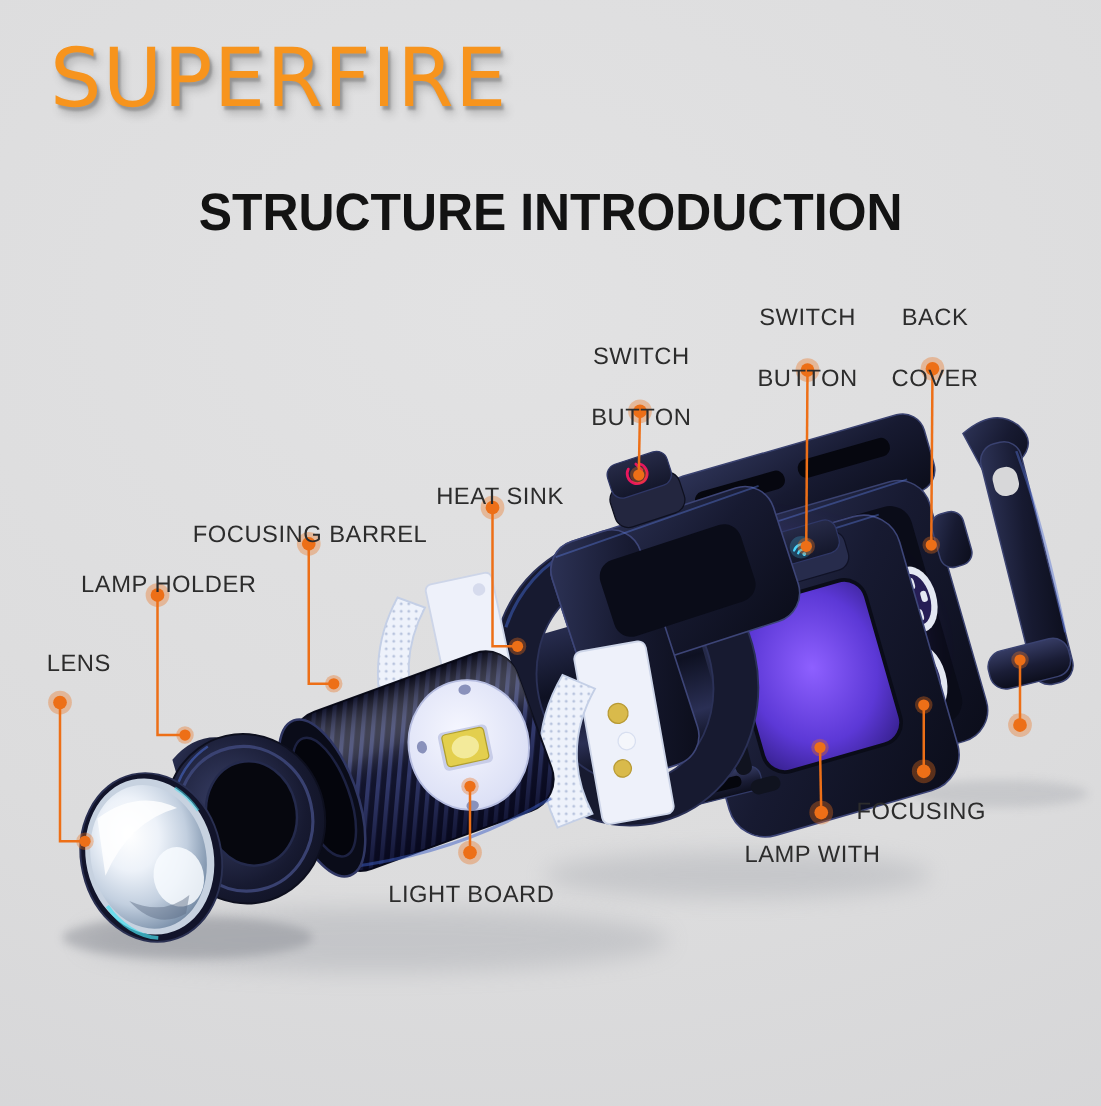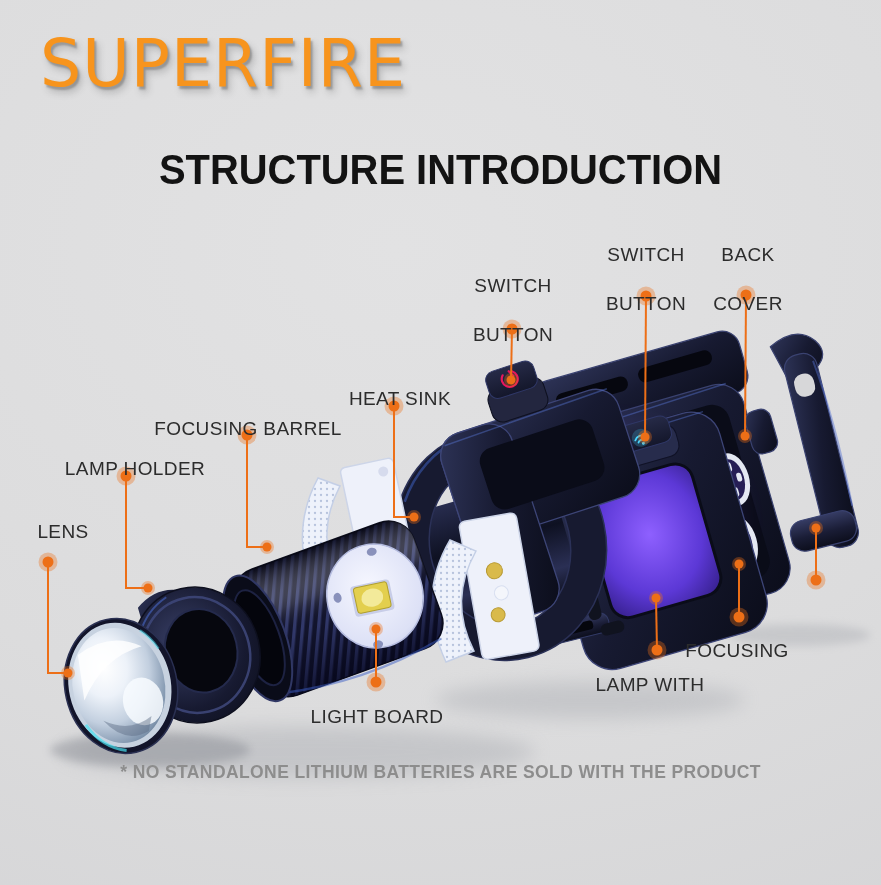"* NO STANDALONE LITHIUM BATTERIES" div.disclaimer { html: <div>* NO STANDALONE LITHIUM BATTERIES ARE SOLD WITH THE PRODUCT</div> -> none }
